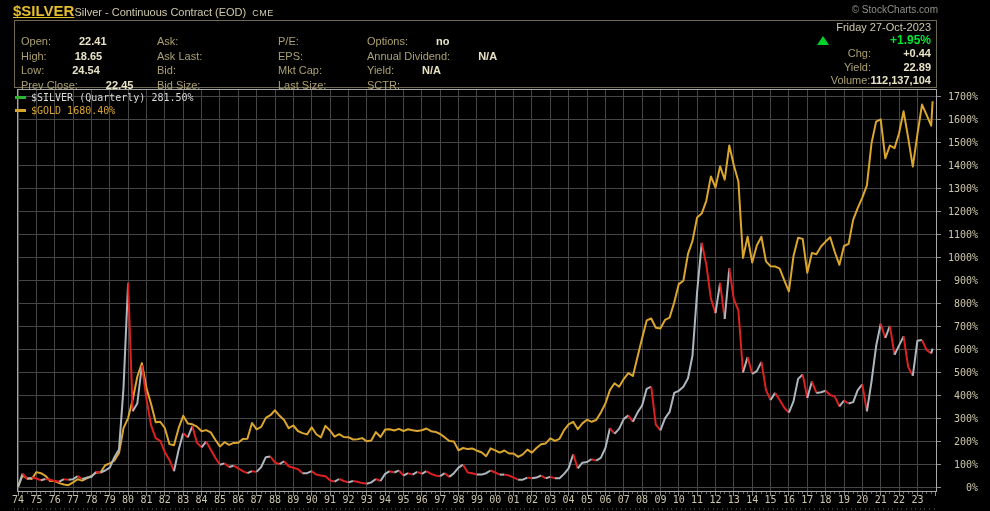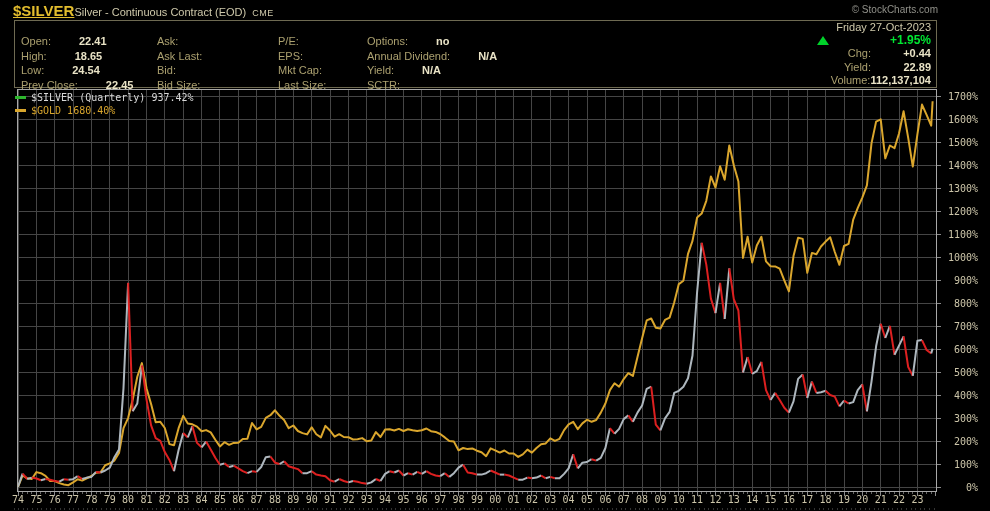"$SILVER (Quarterly) 937.42%" span { text: 937.42% -> 281.50% }
